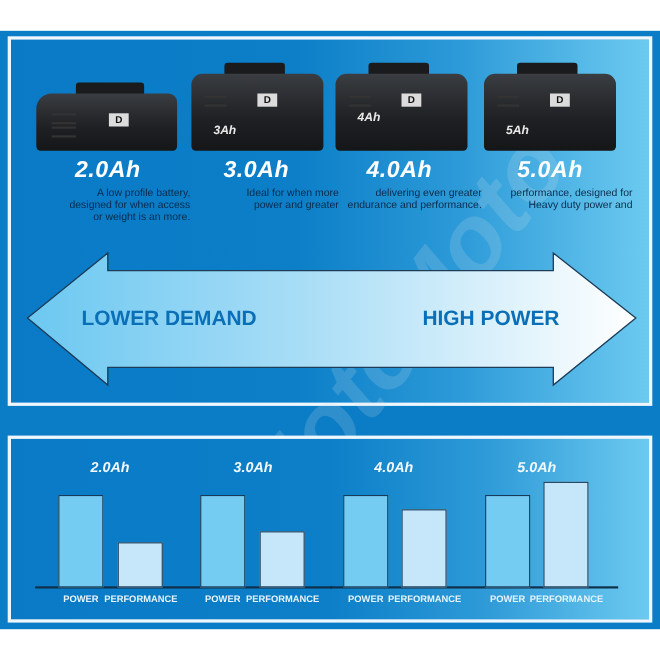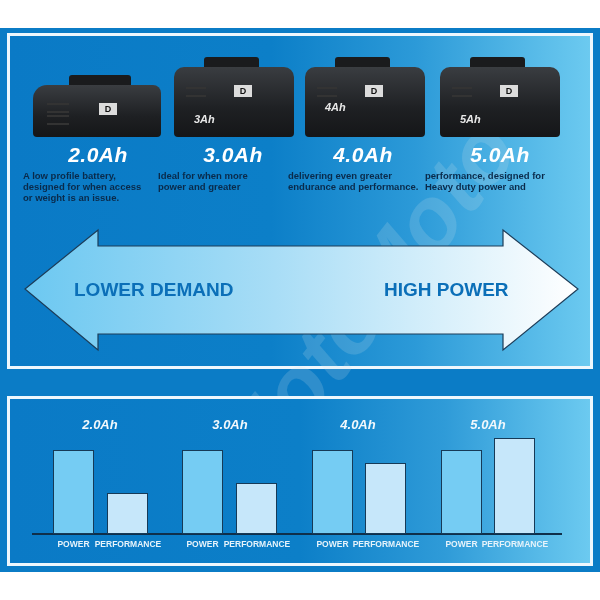"A low profile battery," .cap-desc { font-weight: bold -> none; text-align: left -> right }
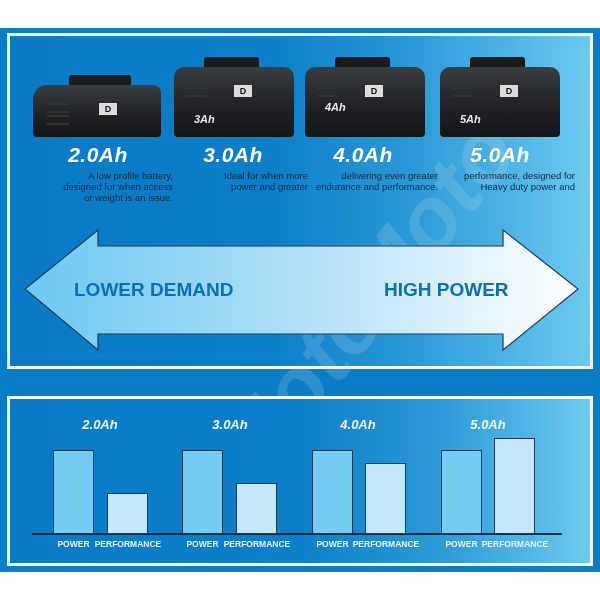"or weight is an issue." div { text: issue -> more }
